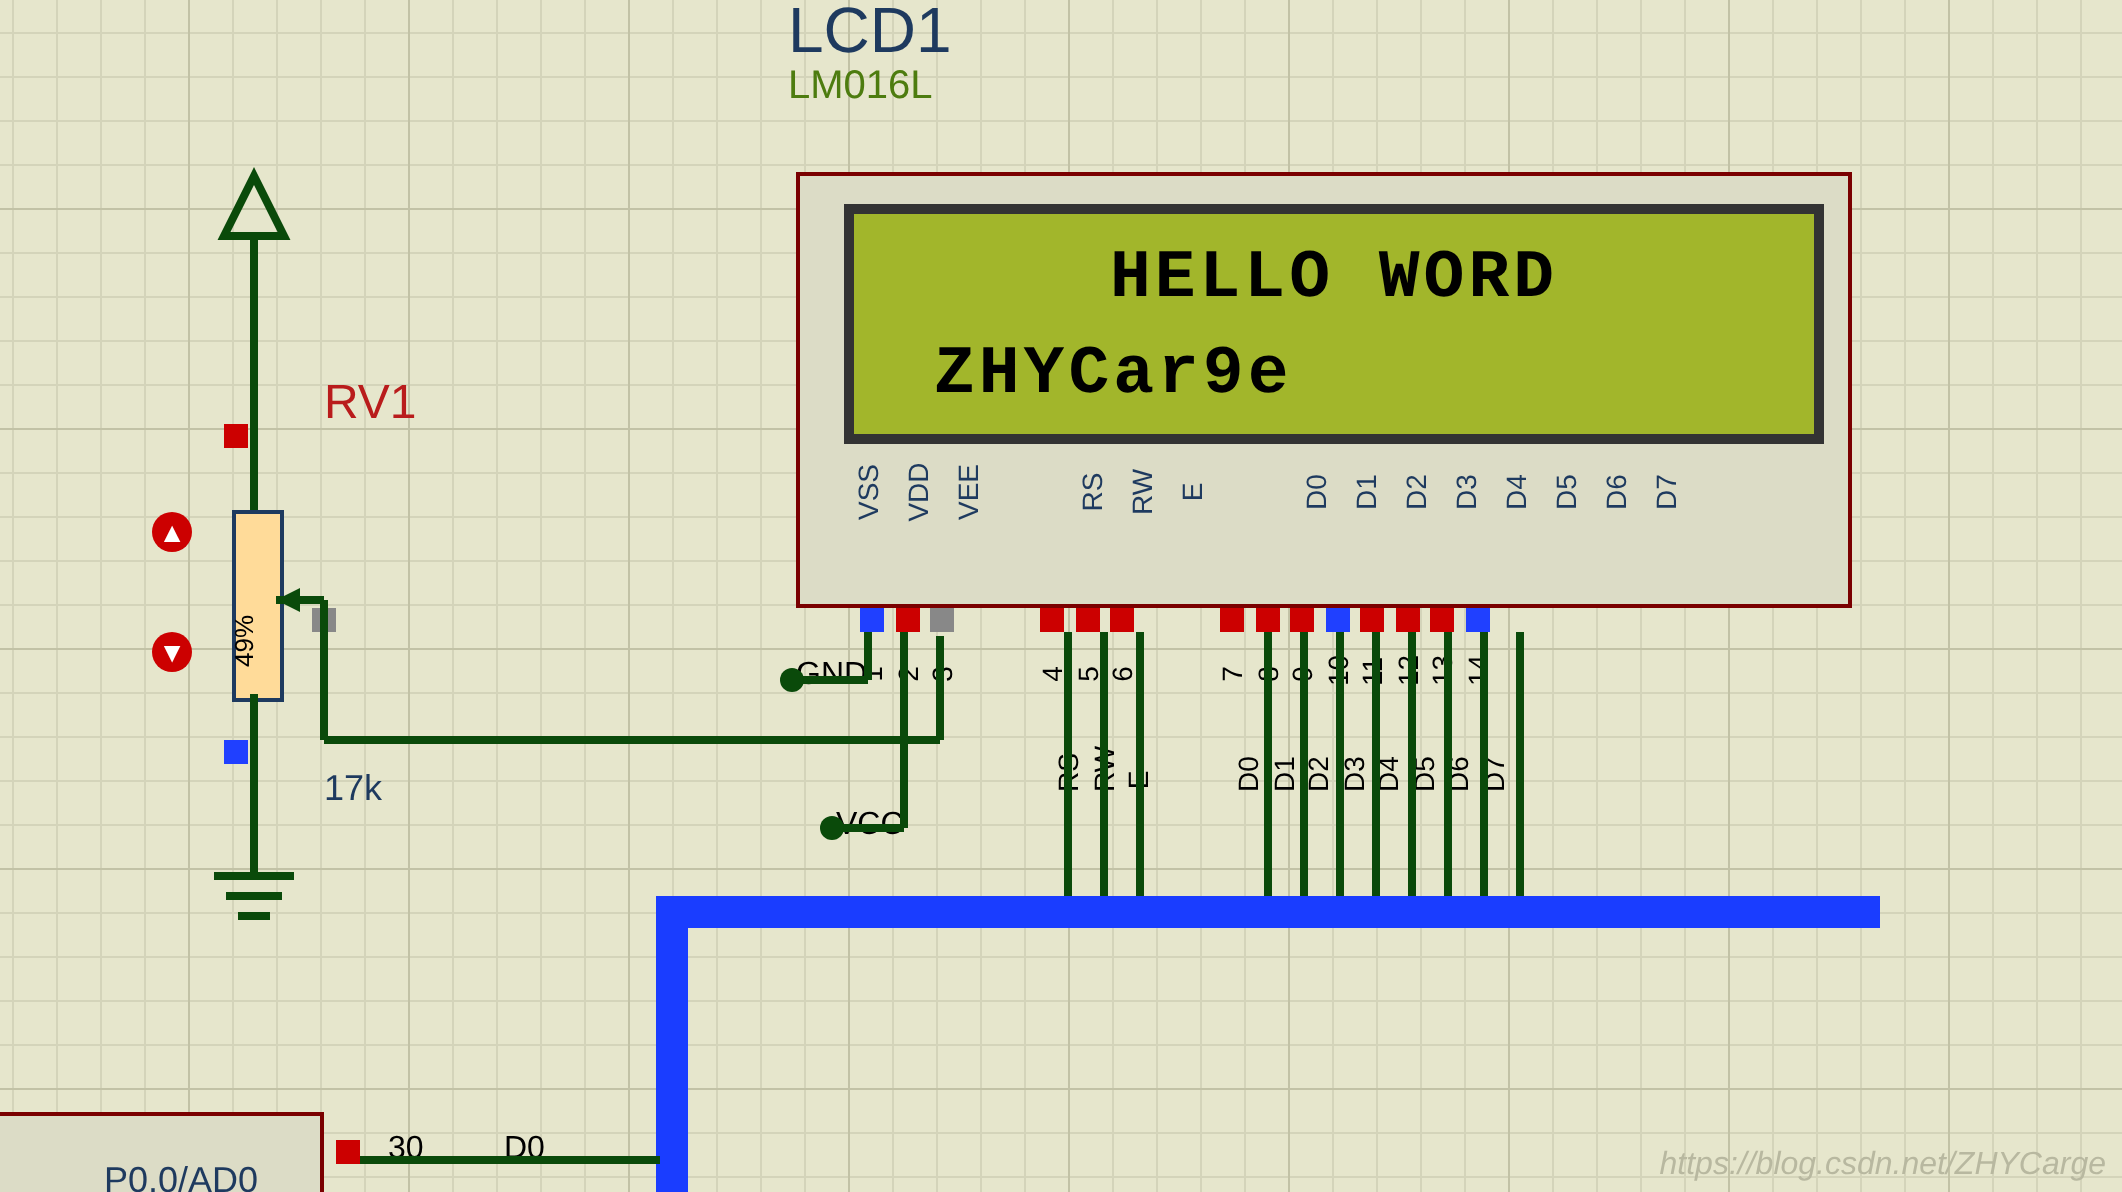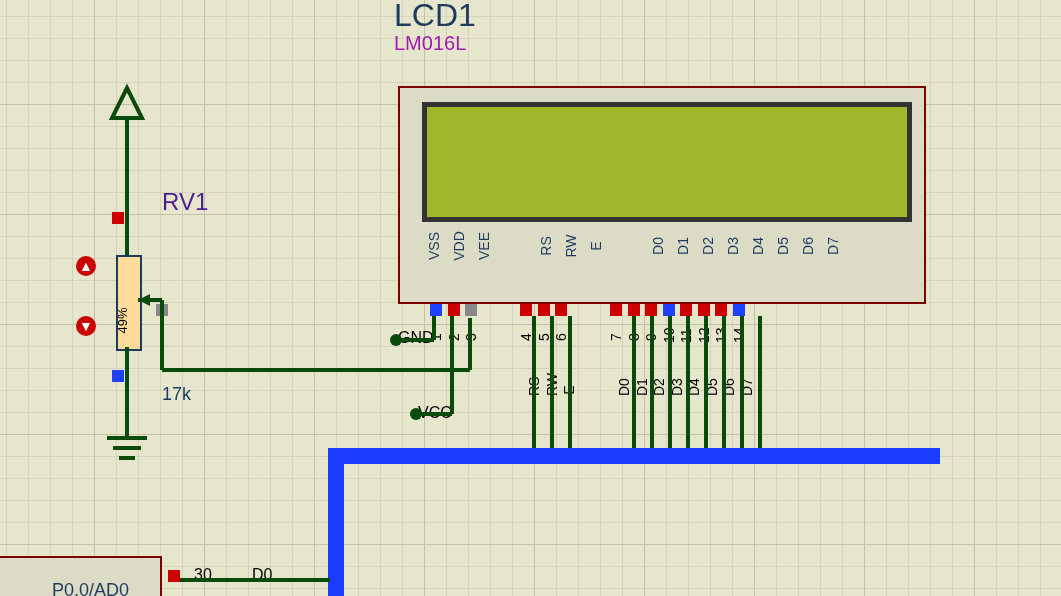"LM016L" .lcd-sub { color: #a21caf -> #4d7c0f }
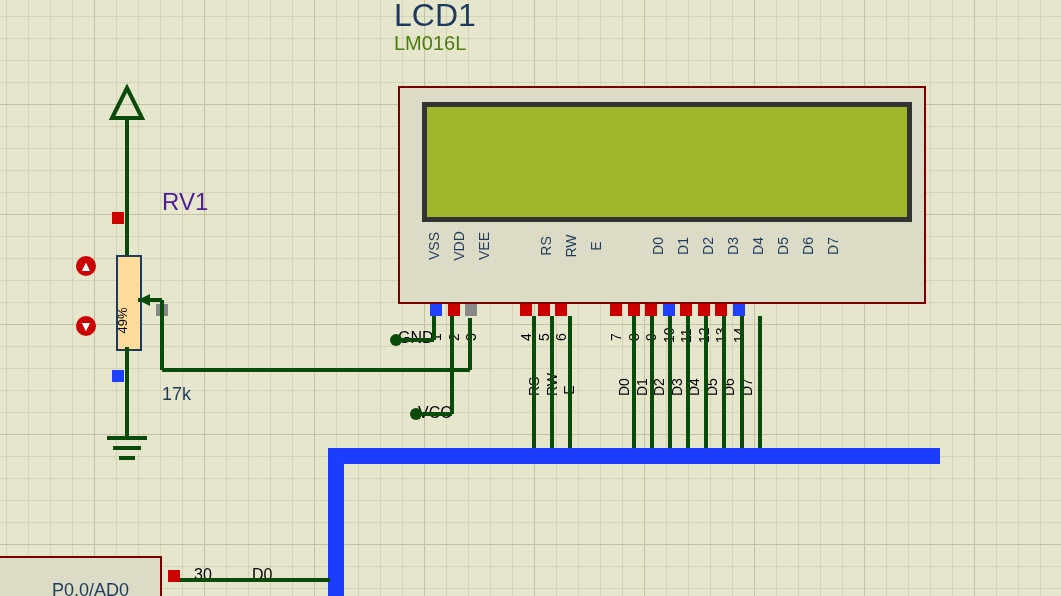"HELLO WORD" div { html: none -> <div>HELLO WORD</div> }
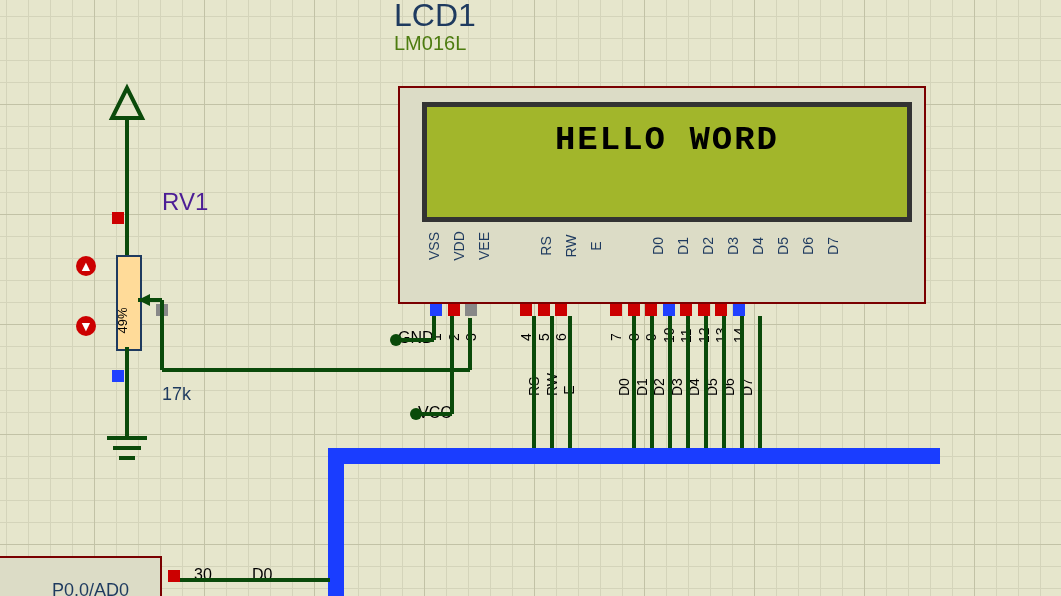"RV1" div.label { color: #4c1d95 -> #b91c1c }
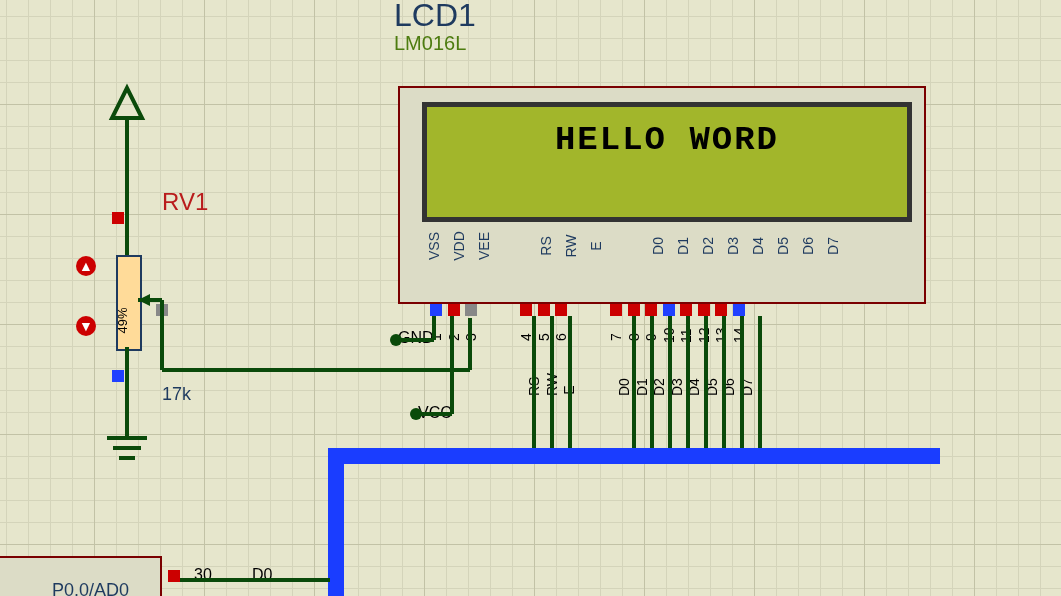"ZHYCar9e" div { html: none -> <div>ZHYCar9e</div> }
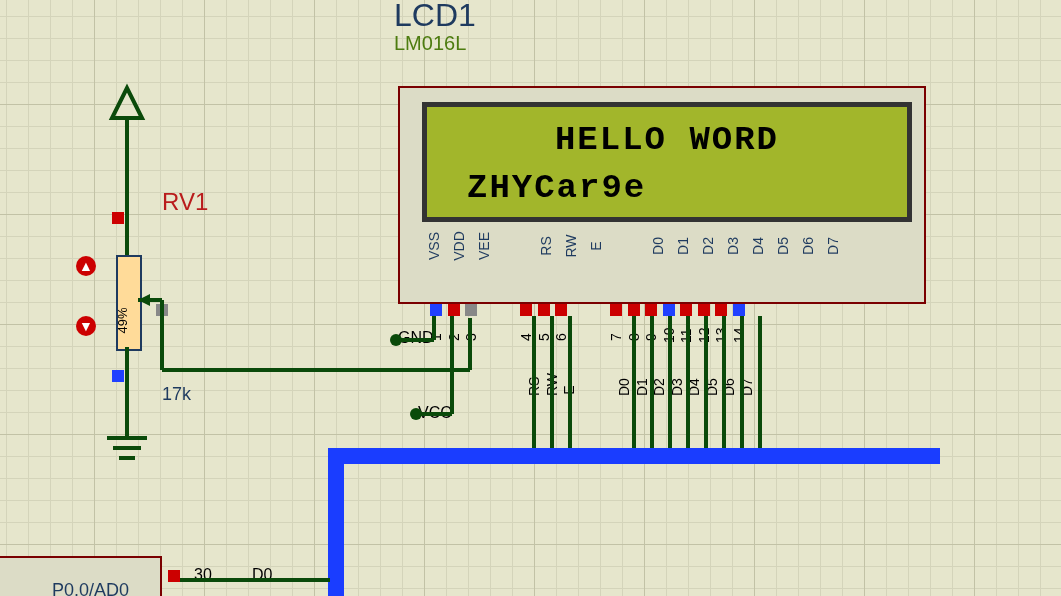"https://blog.csdn.net/ZHYCarge" div.watermark { html: none -> <div>https://blog.csdn.net/ZHYCarge</div> }
